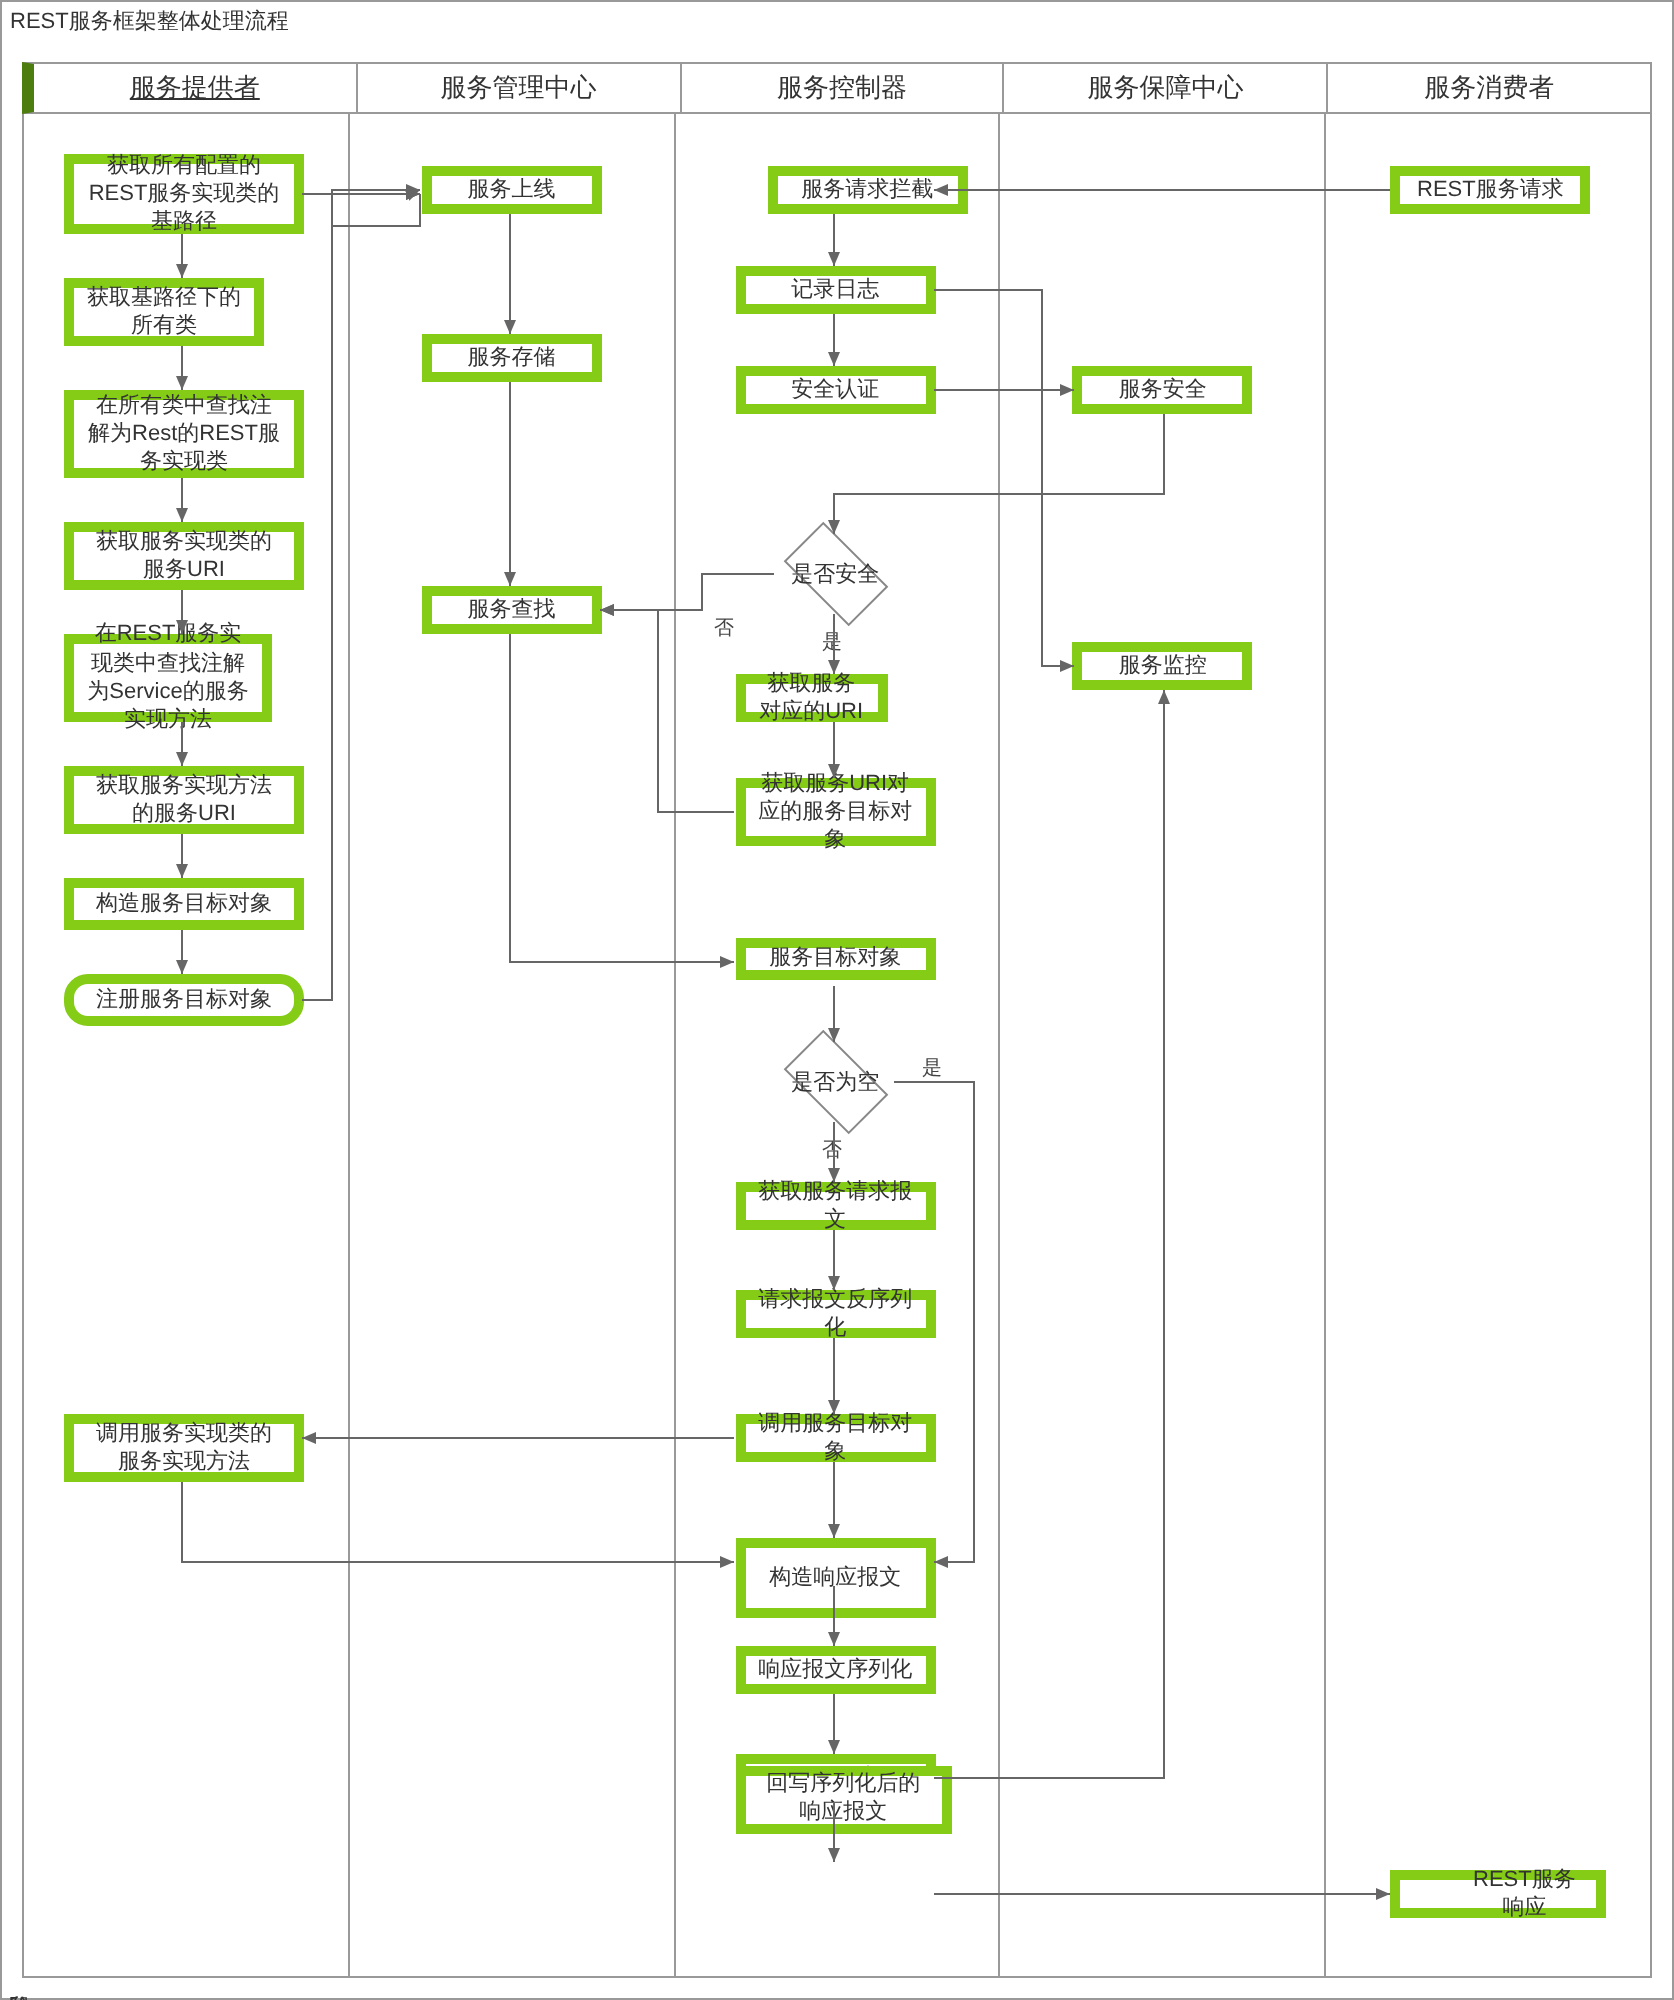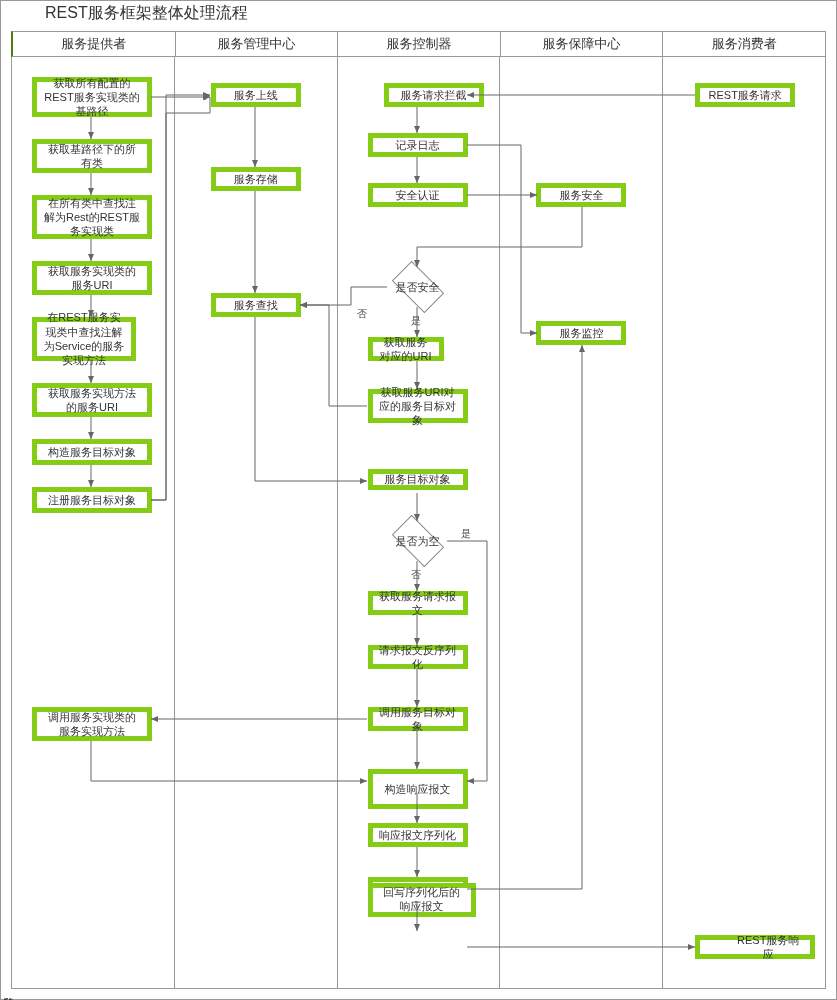"REST服务框架整体处理流程" .title { font-size: 16px -> 11px; margin-left: 40px -> none }
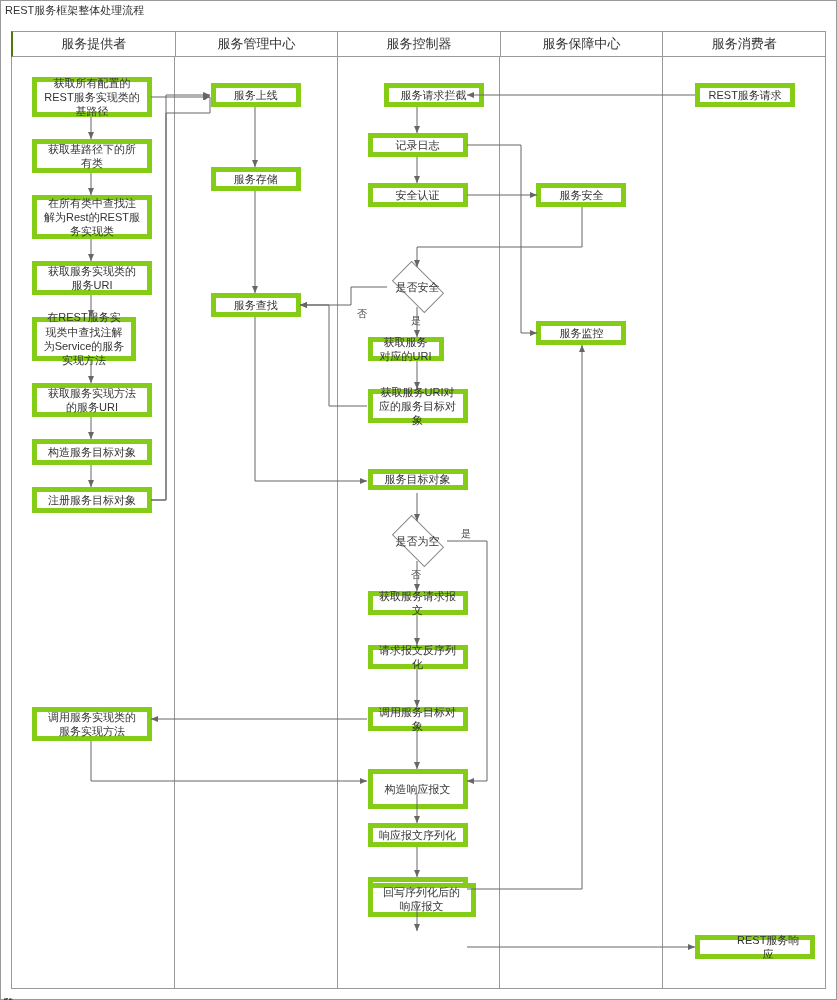"服务提供者" .header-cell:first-child { border-left: 2px solid #4d7c0f -> 6px solid #4d7c0f; text-decoration: none -> underline }
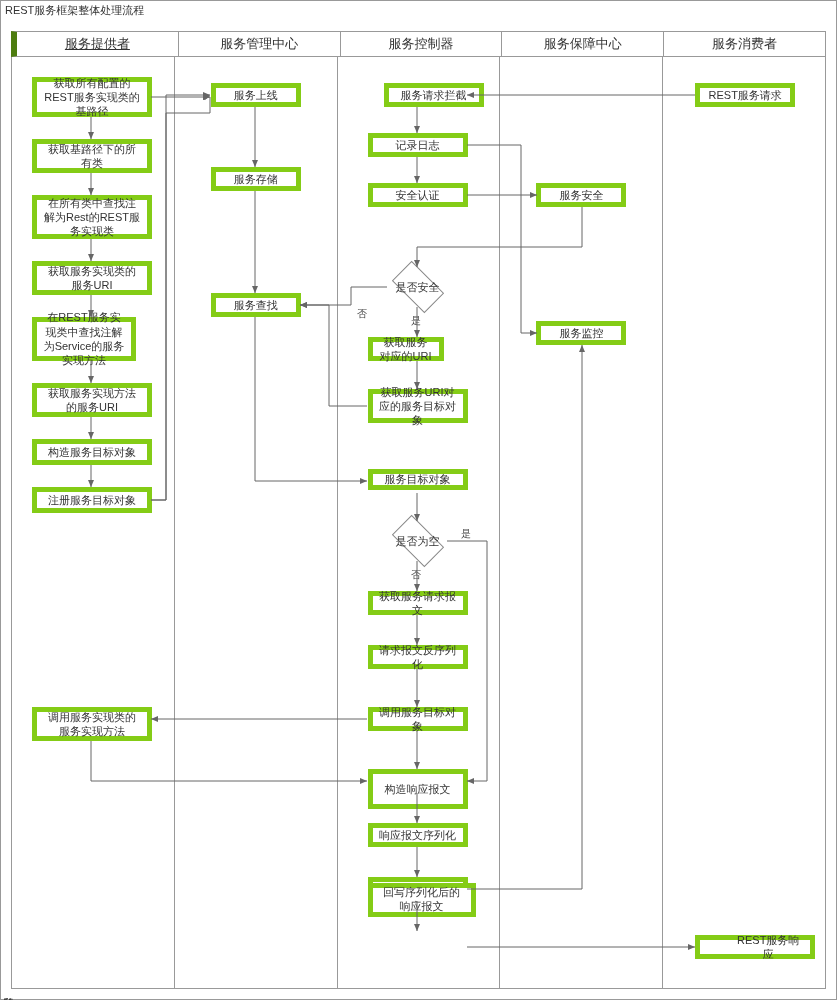"获取基路径下的所有类" div.box { width: 120px -> 100px }
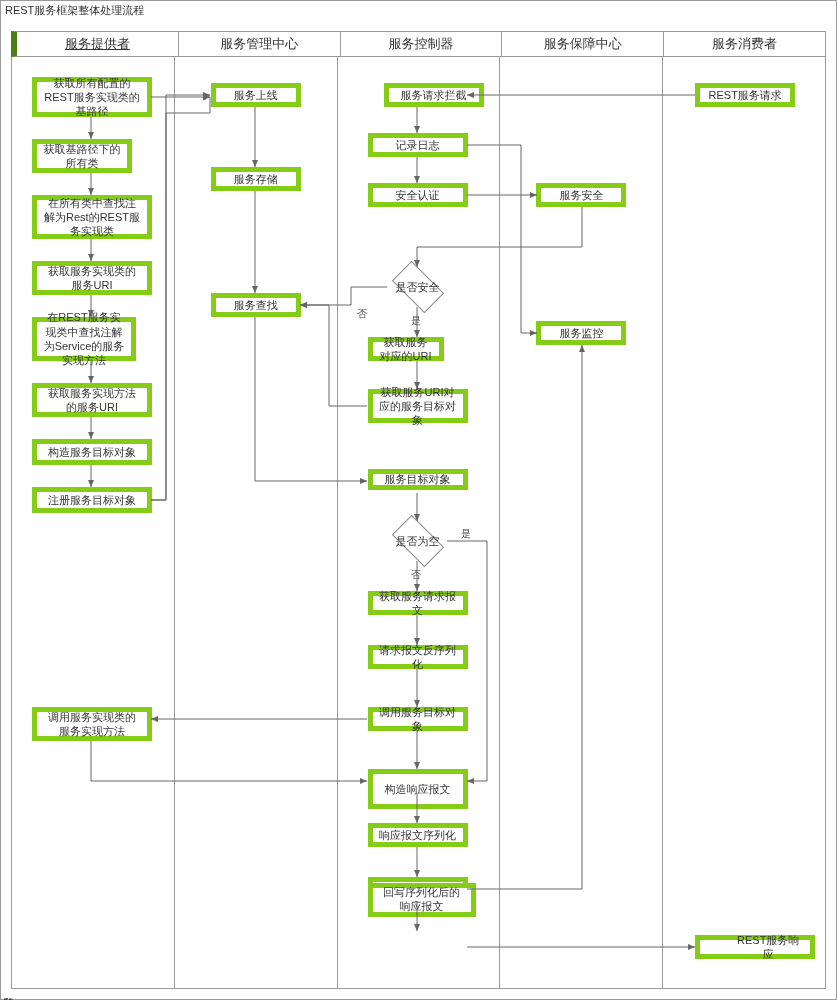"注册服务目标对象" div.box { border-radius: none -> 12px }
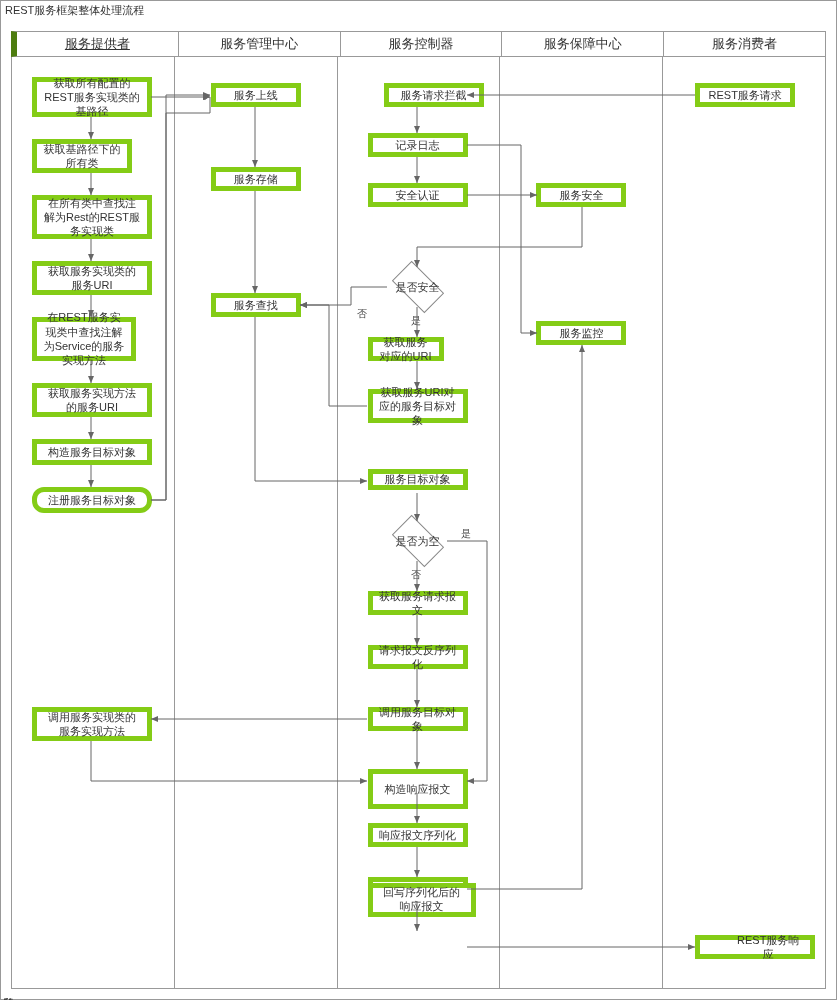"REST服务响应" div.box { width: 120px -> 108px }
